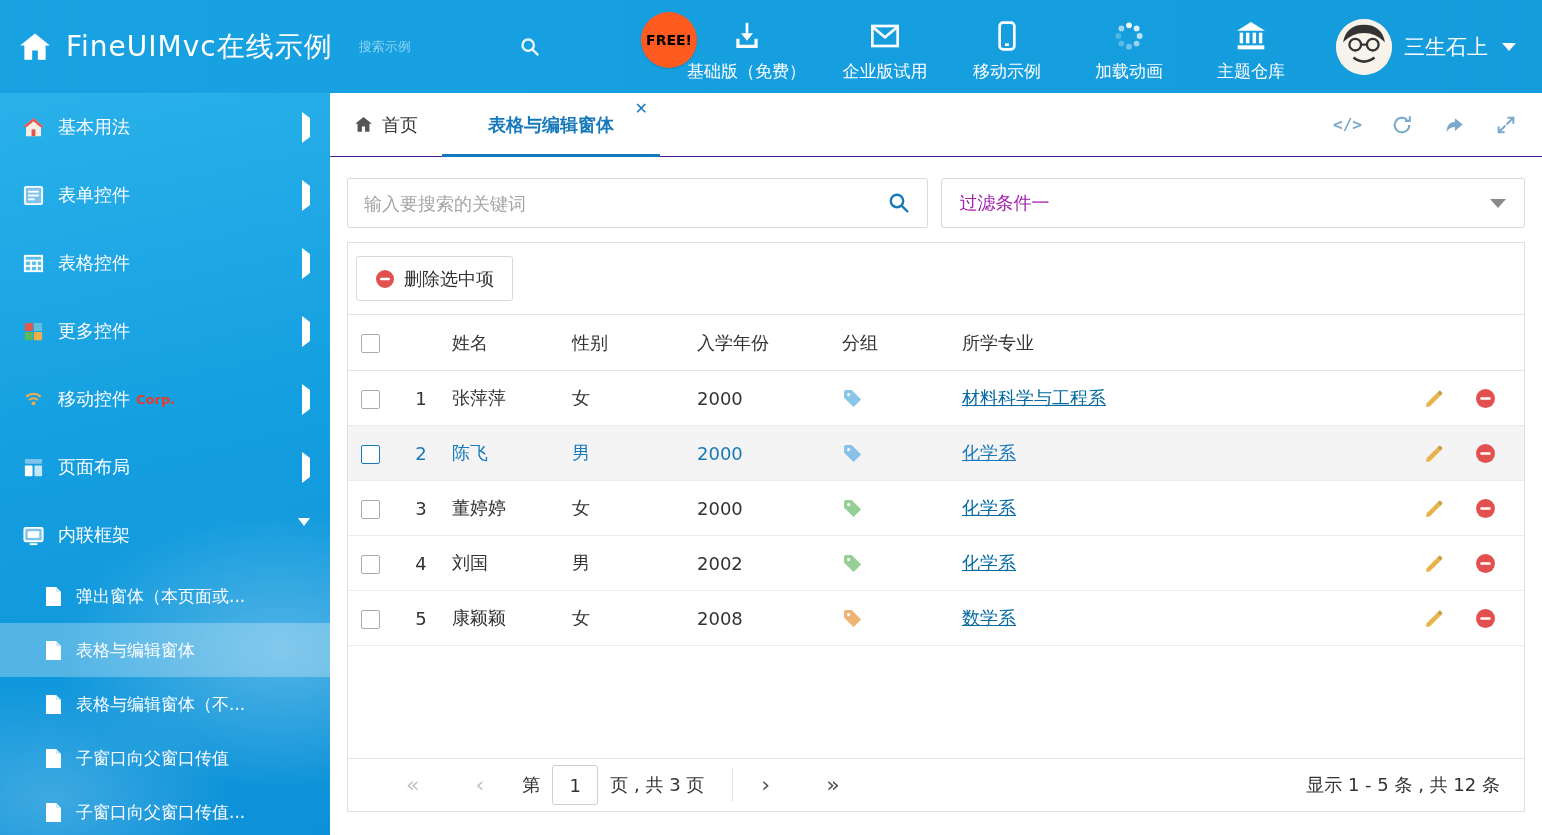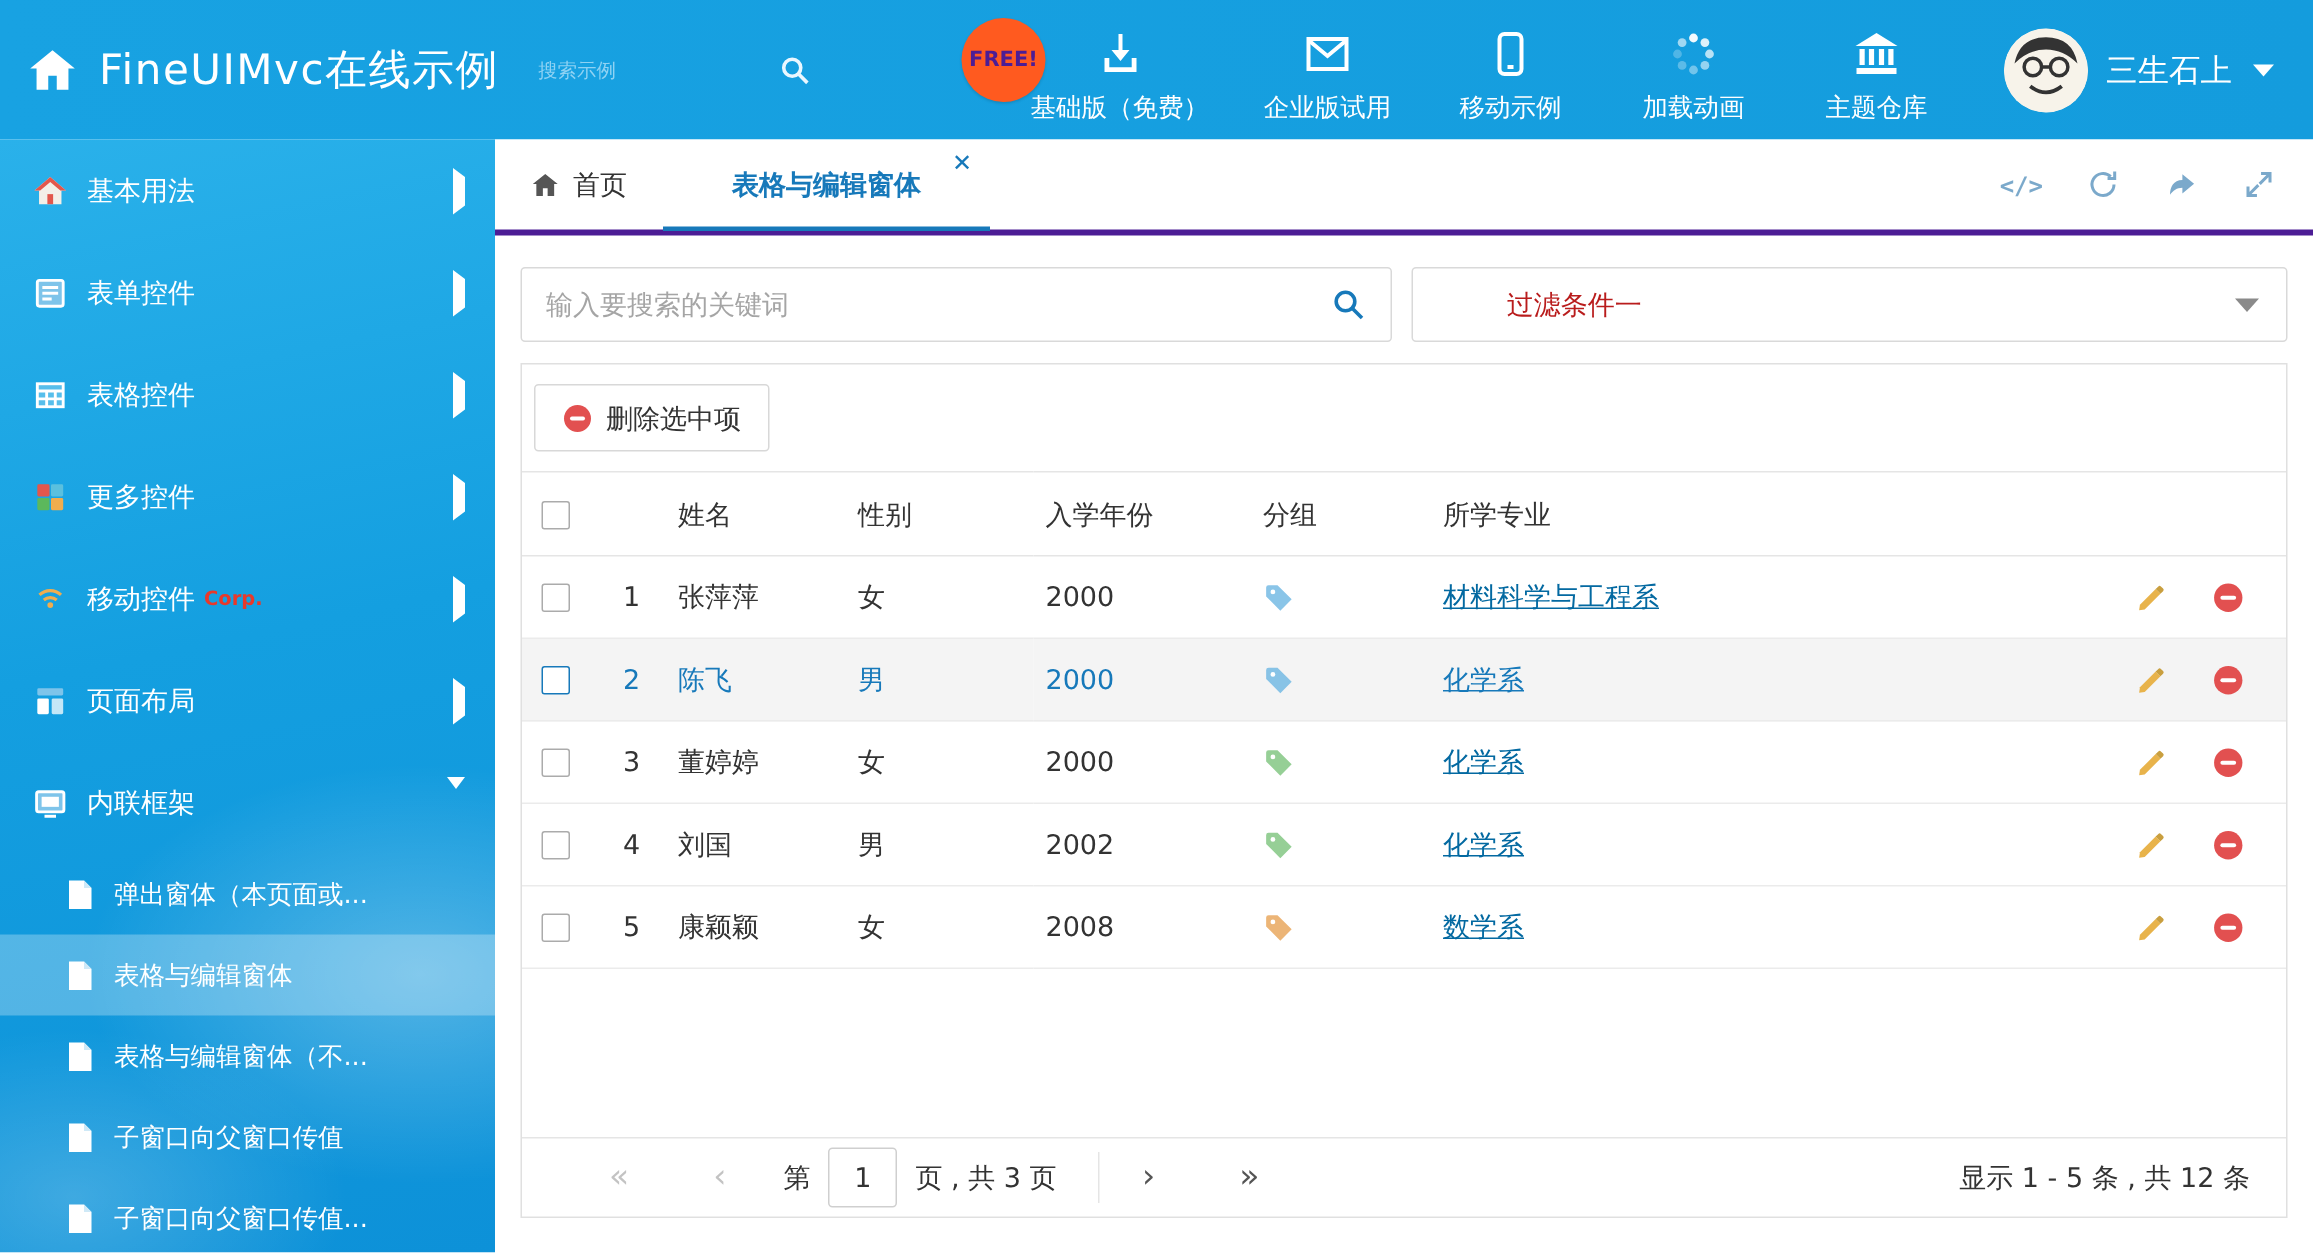"FREE!" .free-badge { color: #4c1d95 -> #000000 }
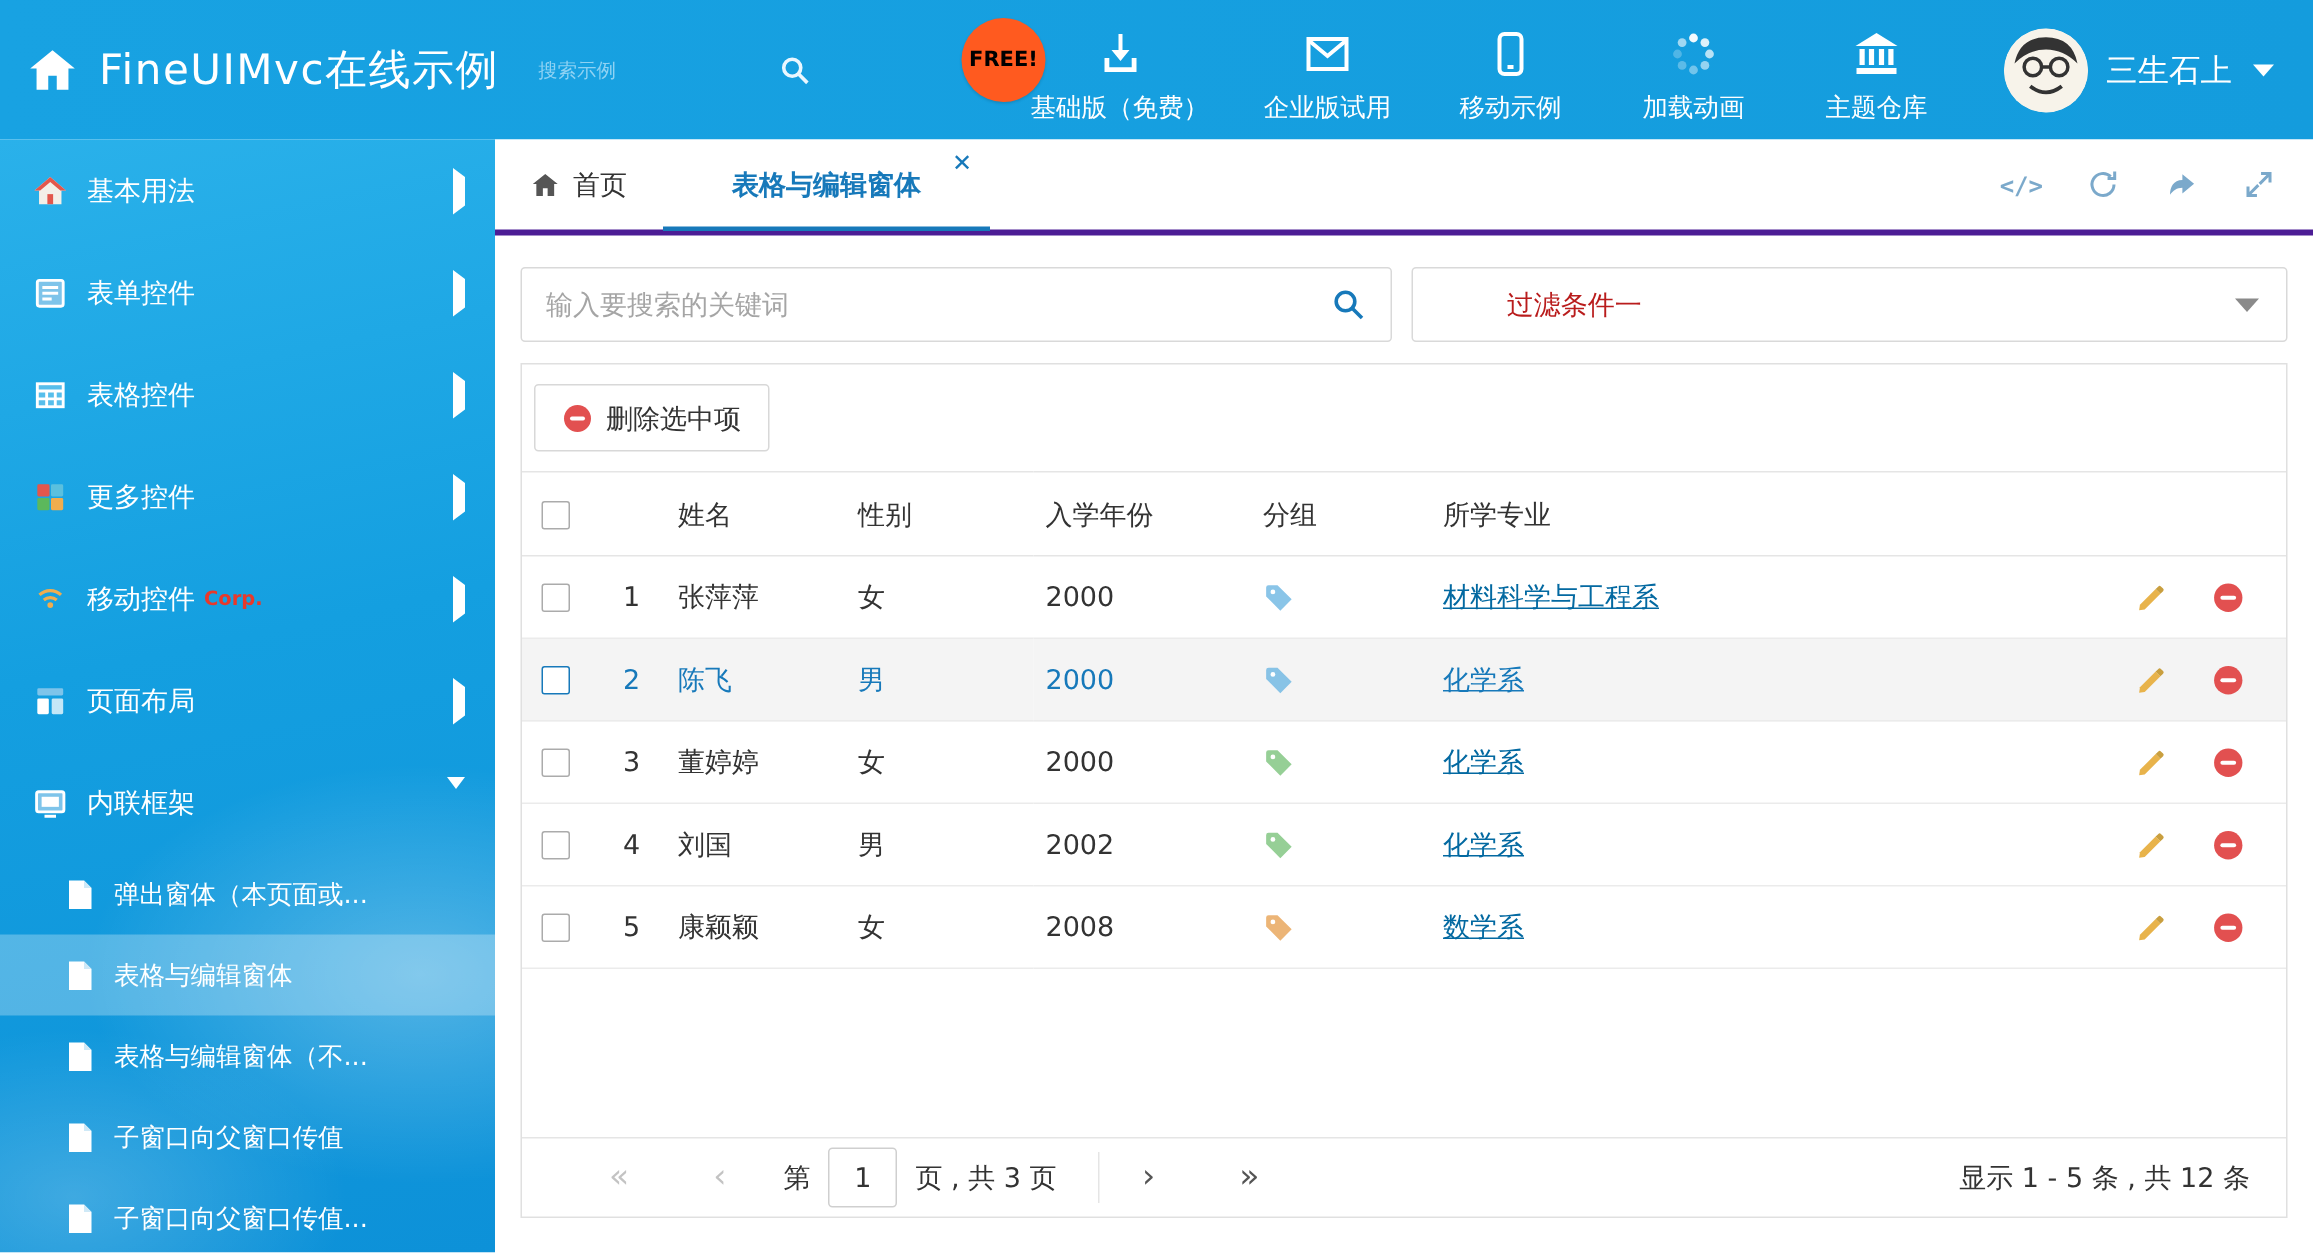"首页" .tabbar { border-bottom: 4px solid #4c1d95 -> 1px solid #4c1d95 }
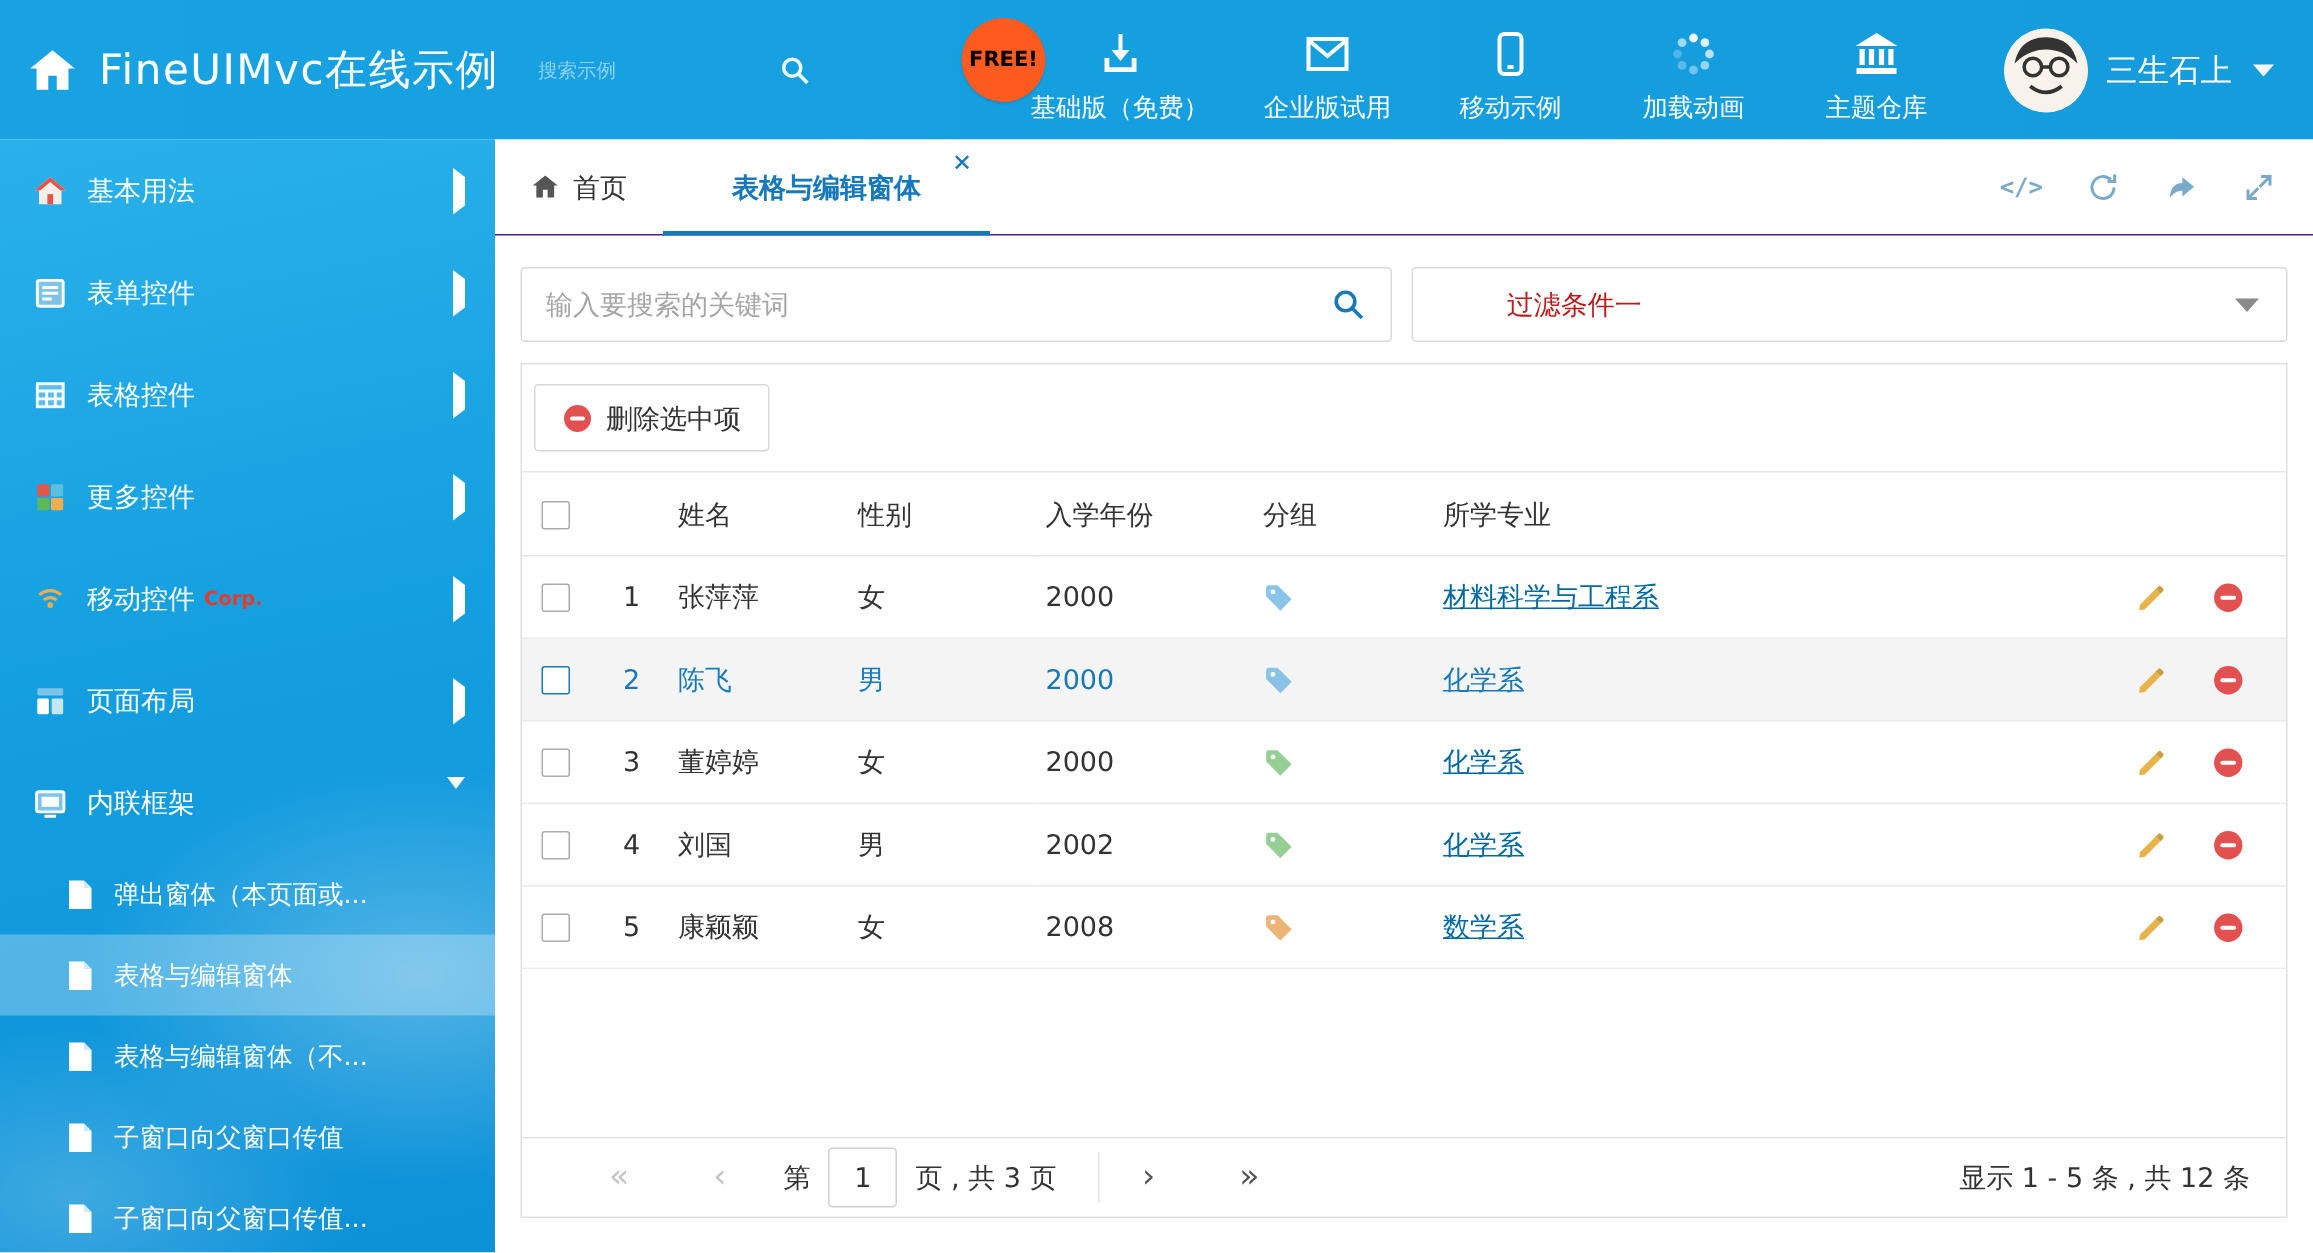"过滤条件一" .dd-value { color: #b91c1c -> #a21caf; margin-left: 45px -> none }
